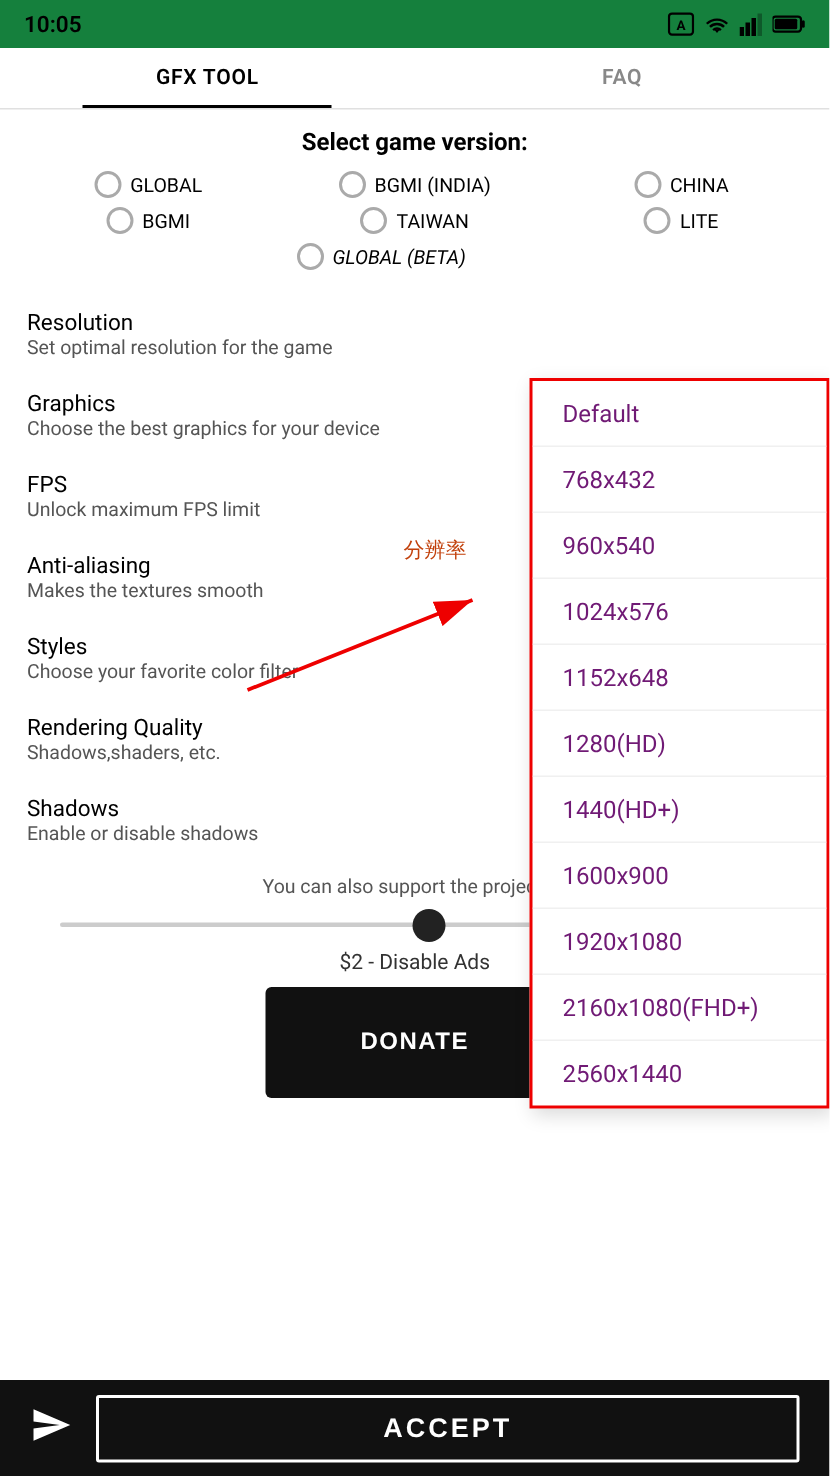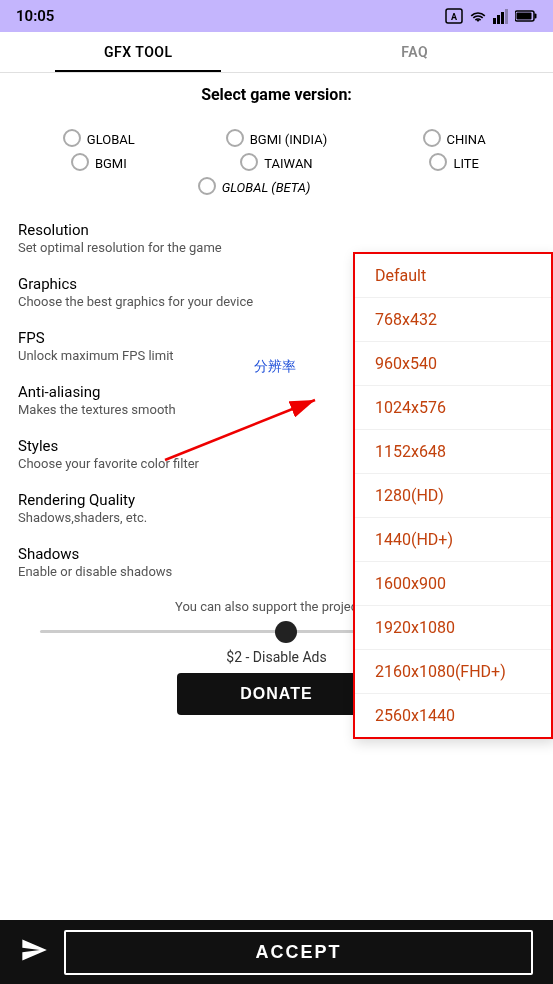"10:05" .status-bar { background: #c4b5fd -> #15803d }
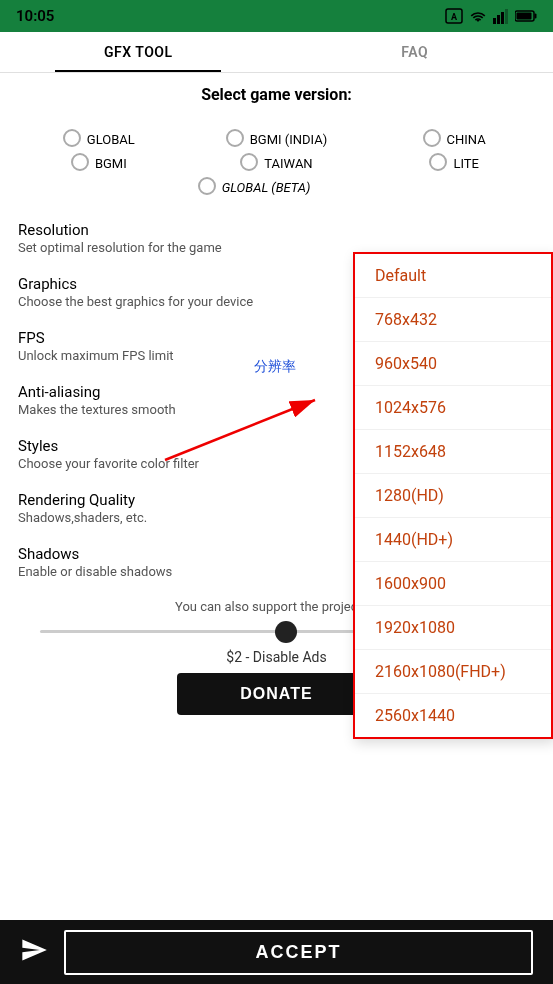"Select game version:" .game-version-title { margin-bottom: 25px -> 10px }
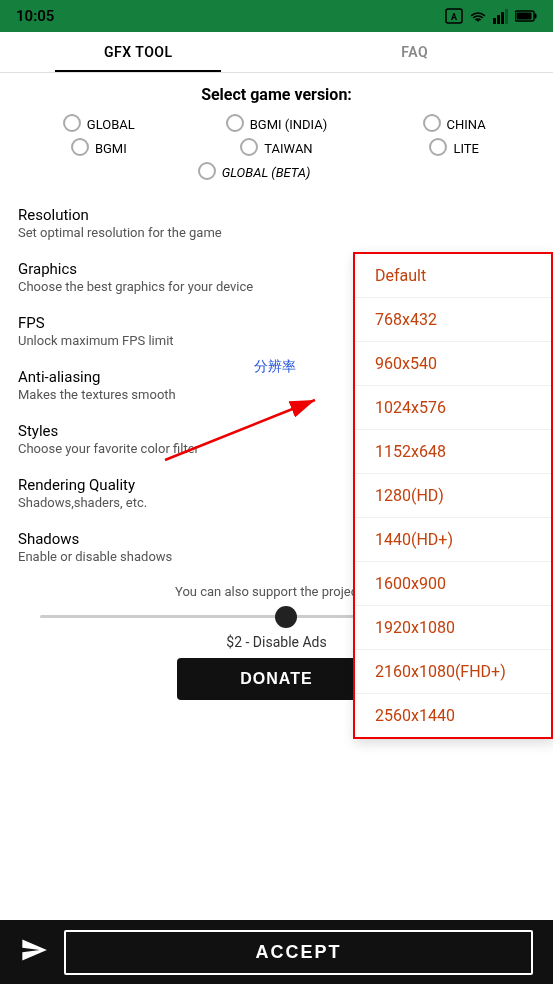"Default" .dropdown-item { color: #c2410c -> #701a75 }
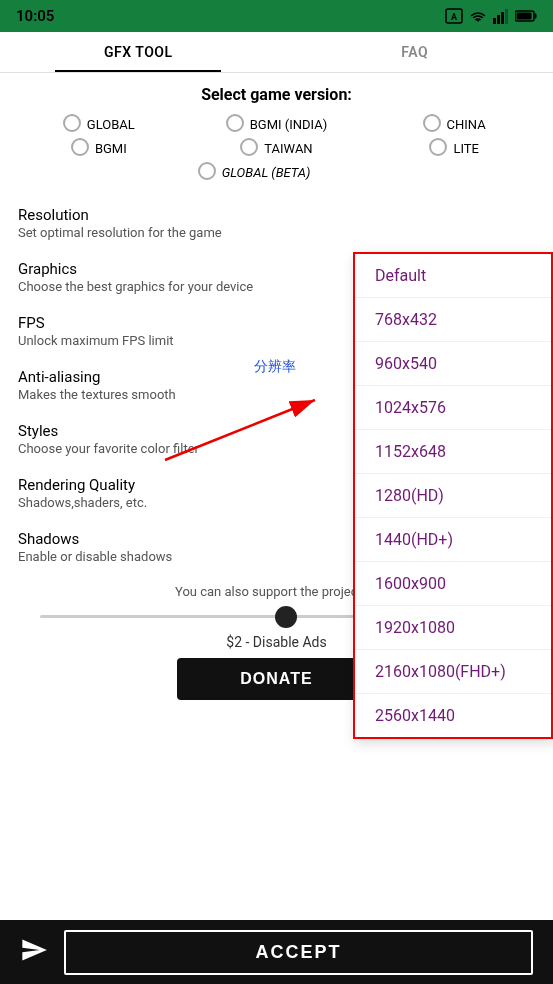"分辨率" .chinese-label { color: #1d4ed8 -> #c2410c; left: 254px -> 269px }
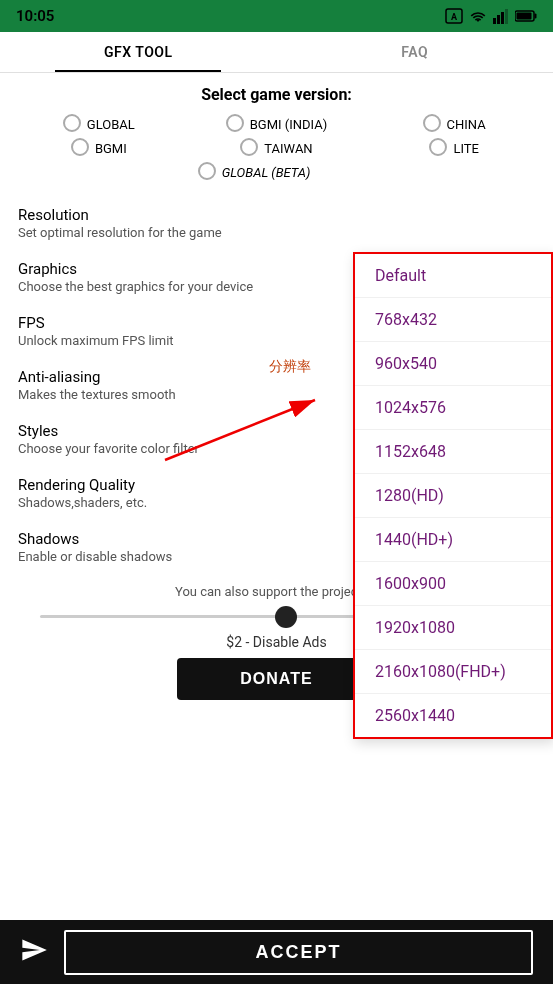"DONATE" .donate-btn { padding: 12px 60px -> 28px 60px }
